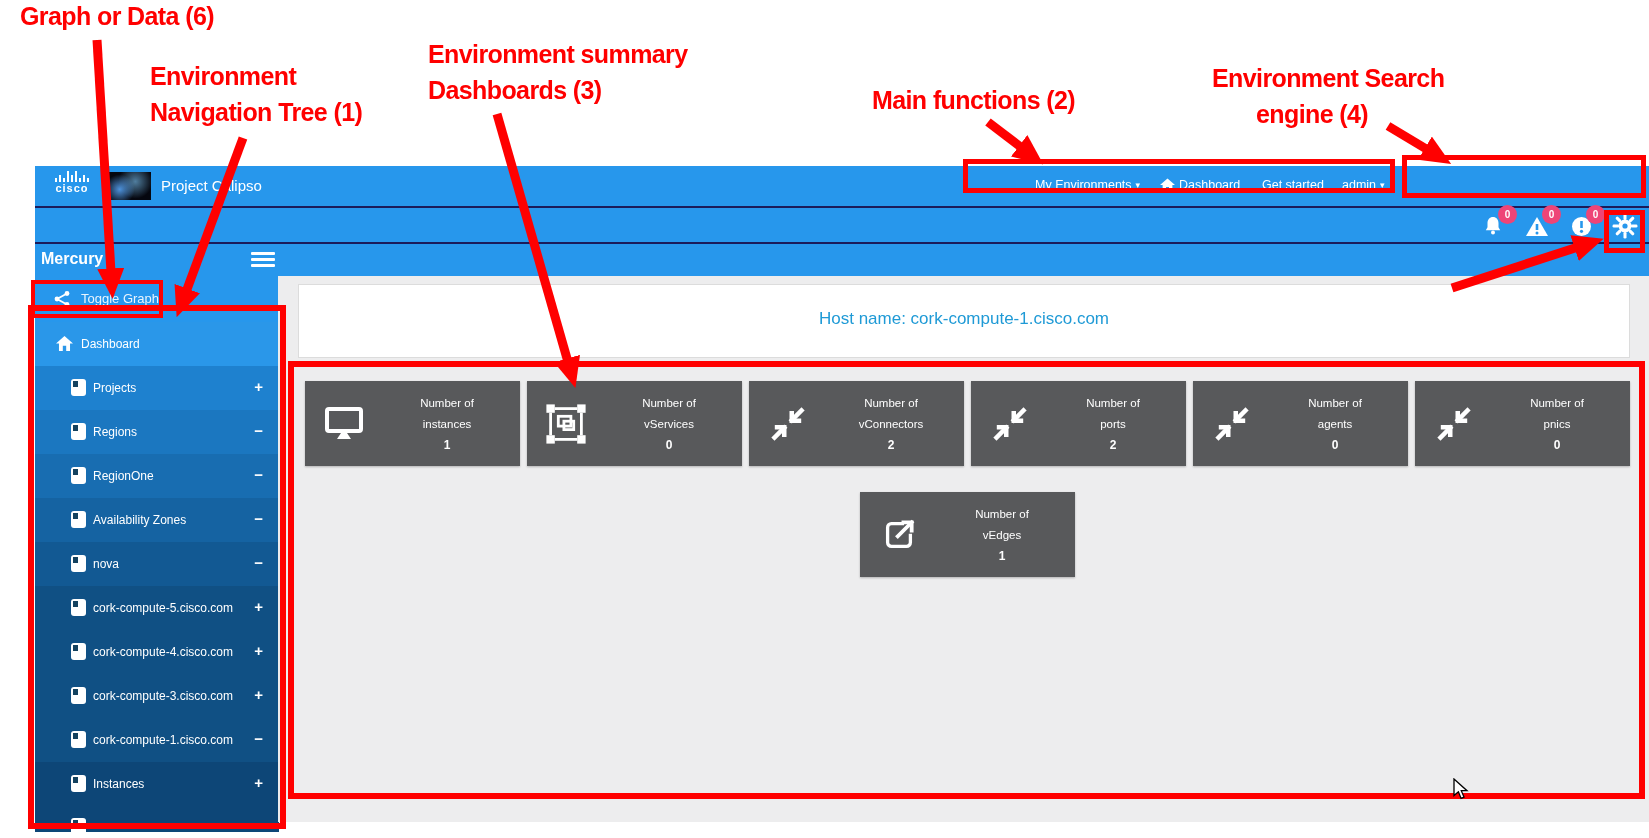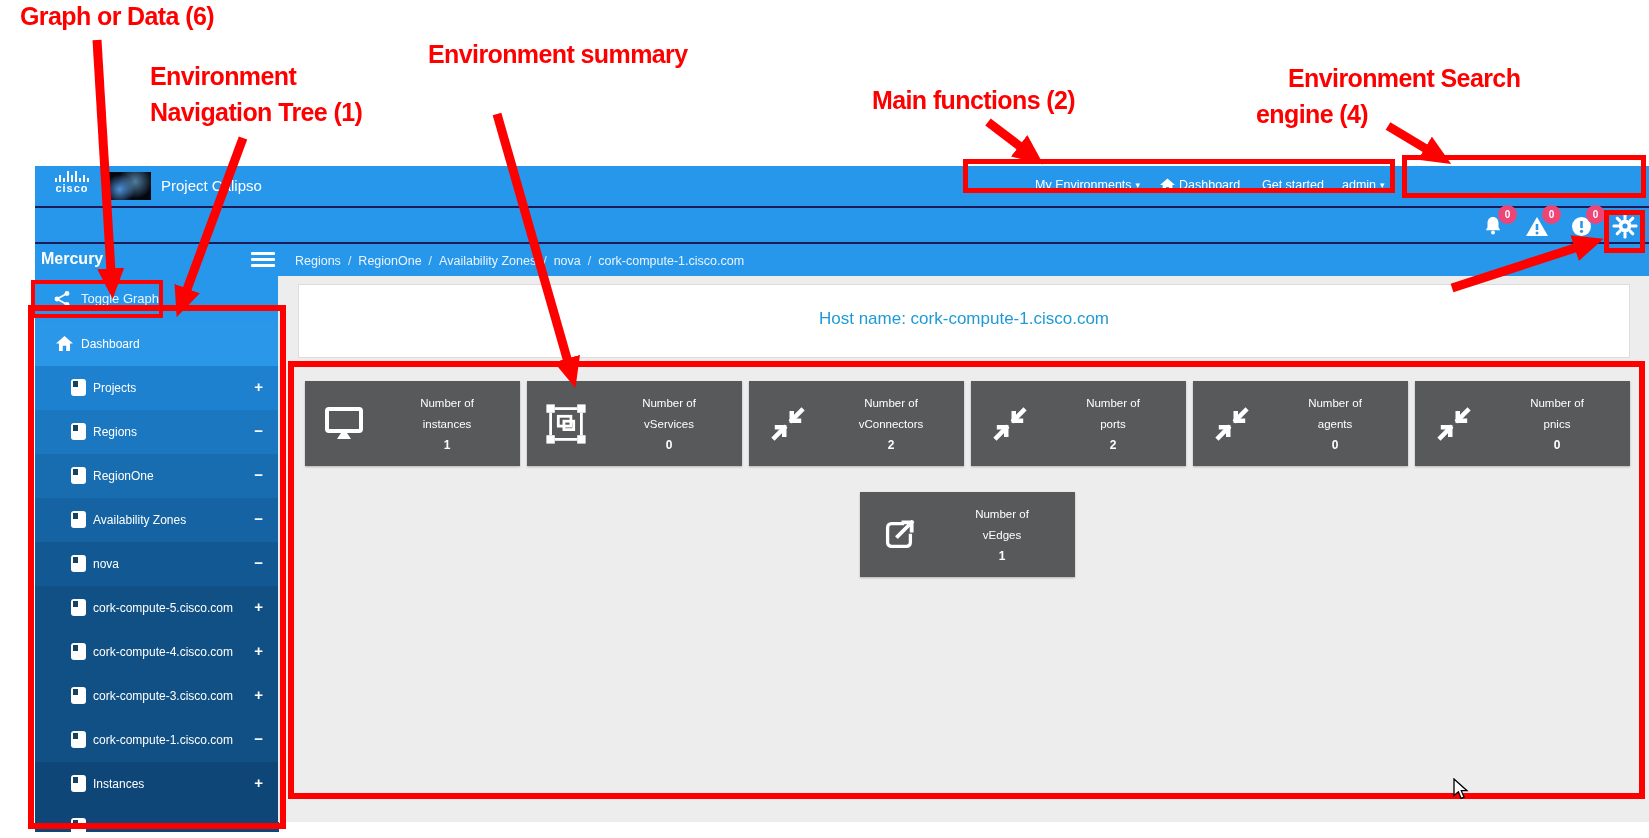"Dashboards (3)" div.ann { html: none -> <div>Dashboards (3)</div> }
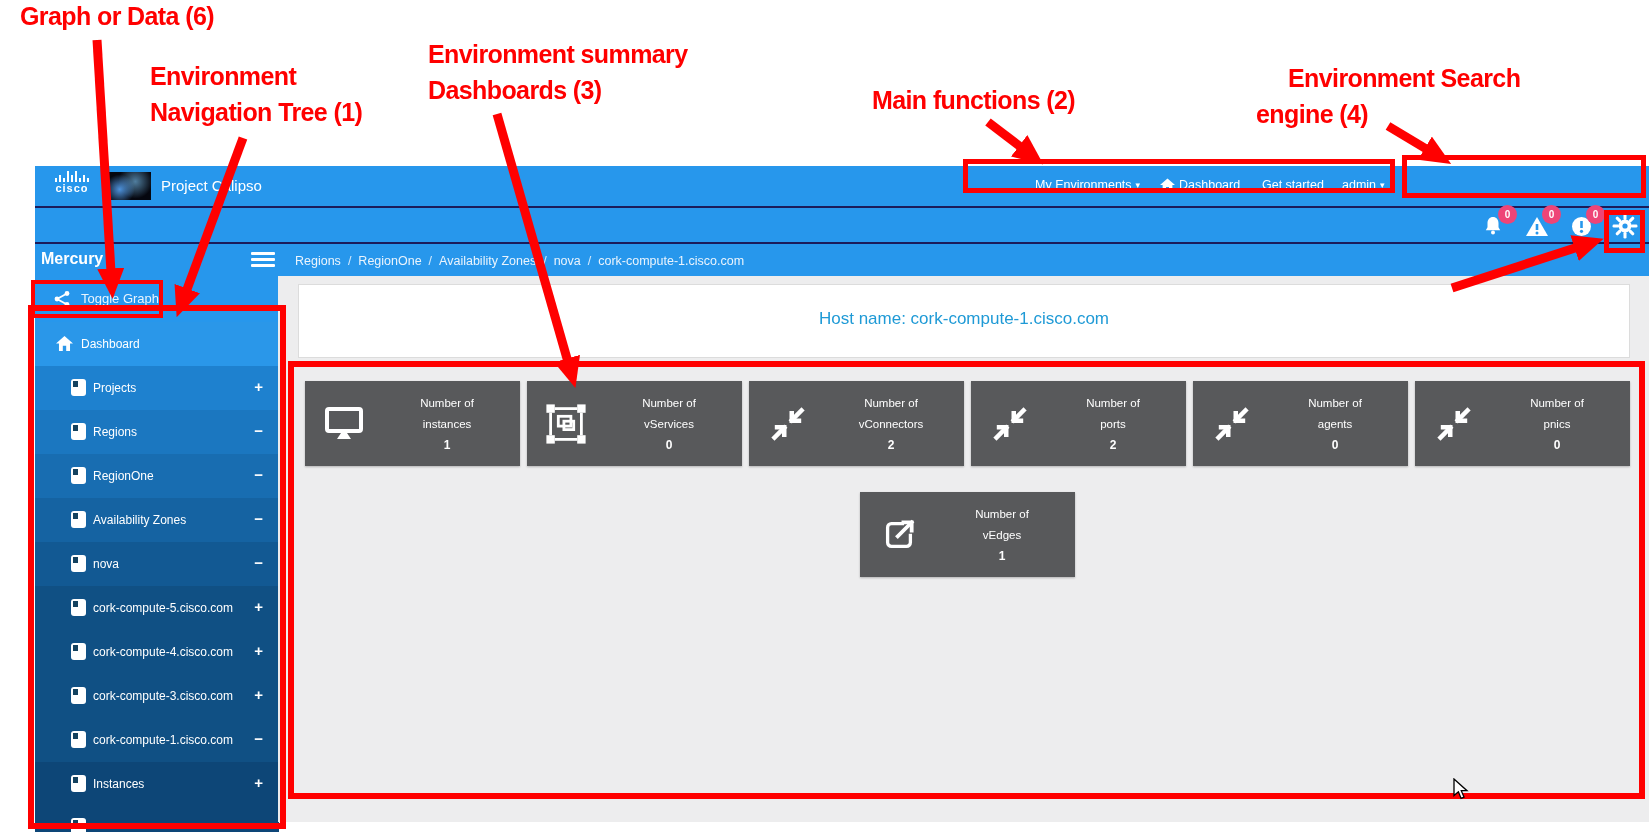"Environment Search" div.ann { left: 1288px -> 1212px }
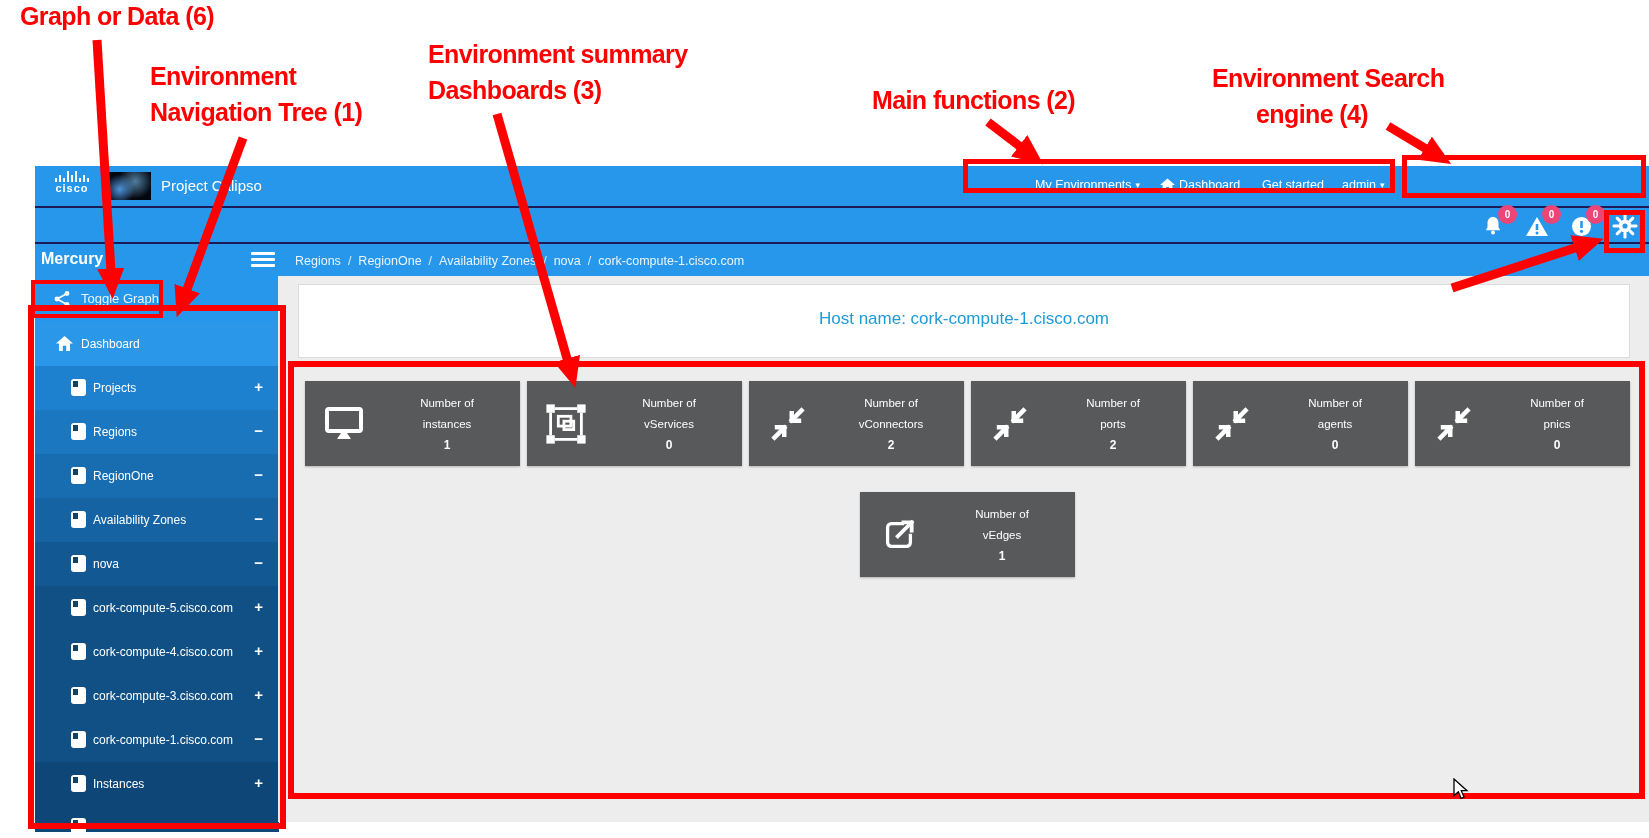"Regions / RegionOne / Availability" div.crumbs { html: <div> <span>Regions</span><span>/</span><span>RegionOne</span><span>/</span><span>Availability Zones</span><span>/</span><span>nova</span><span>/</span><span>cork-compute-1.cisco.com</span> </div> -> none }
